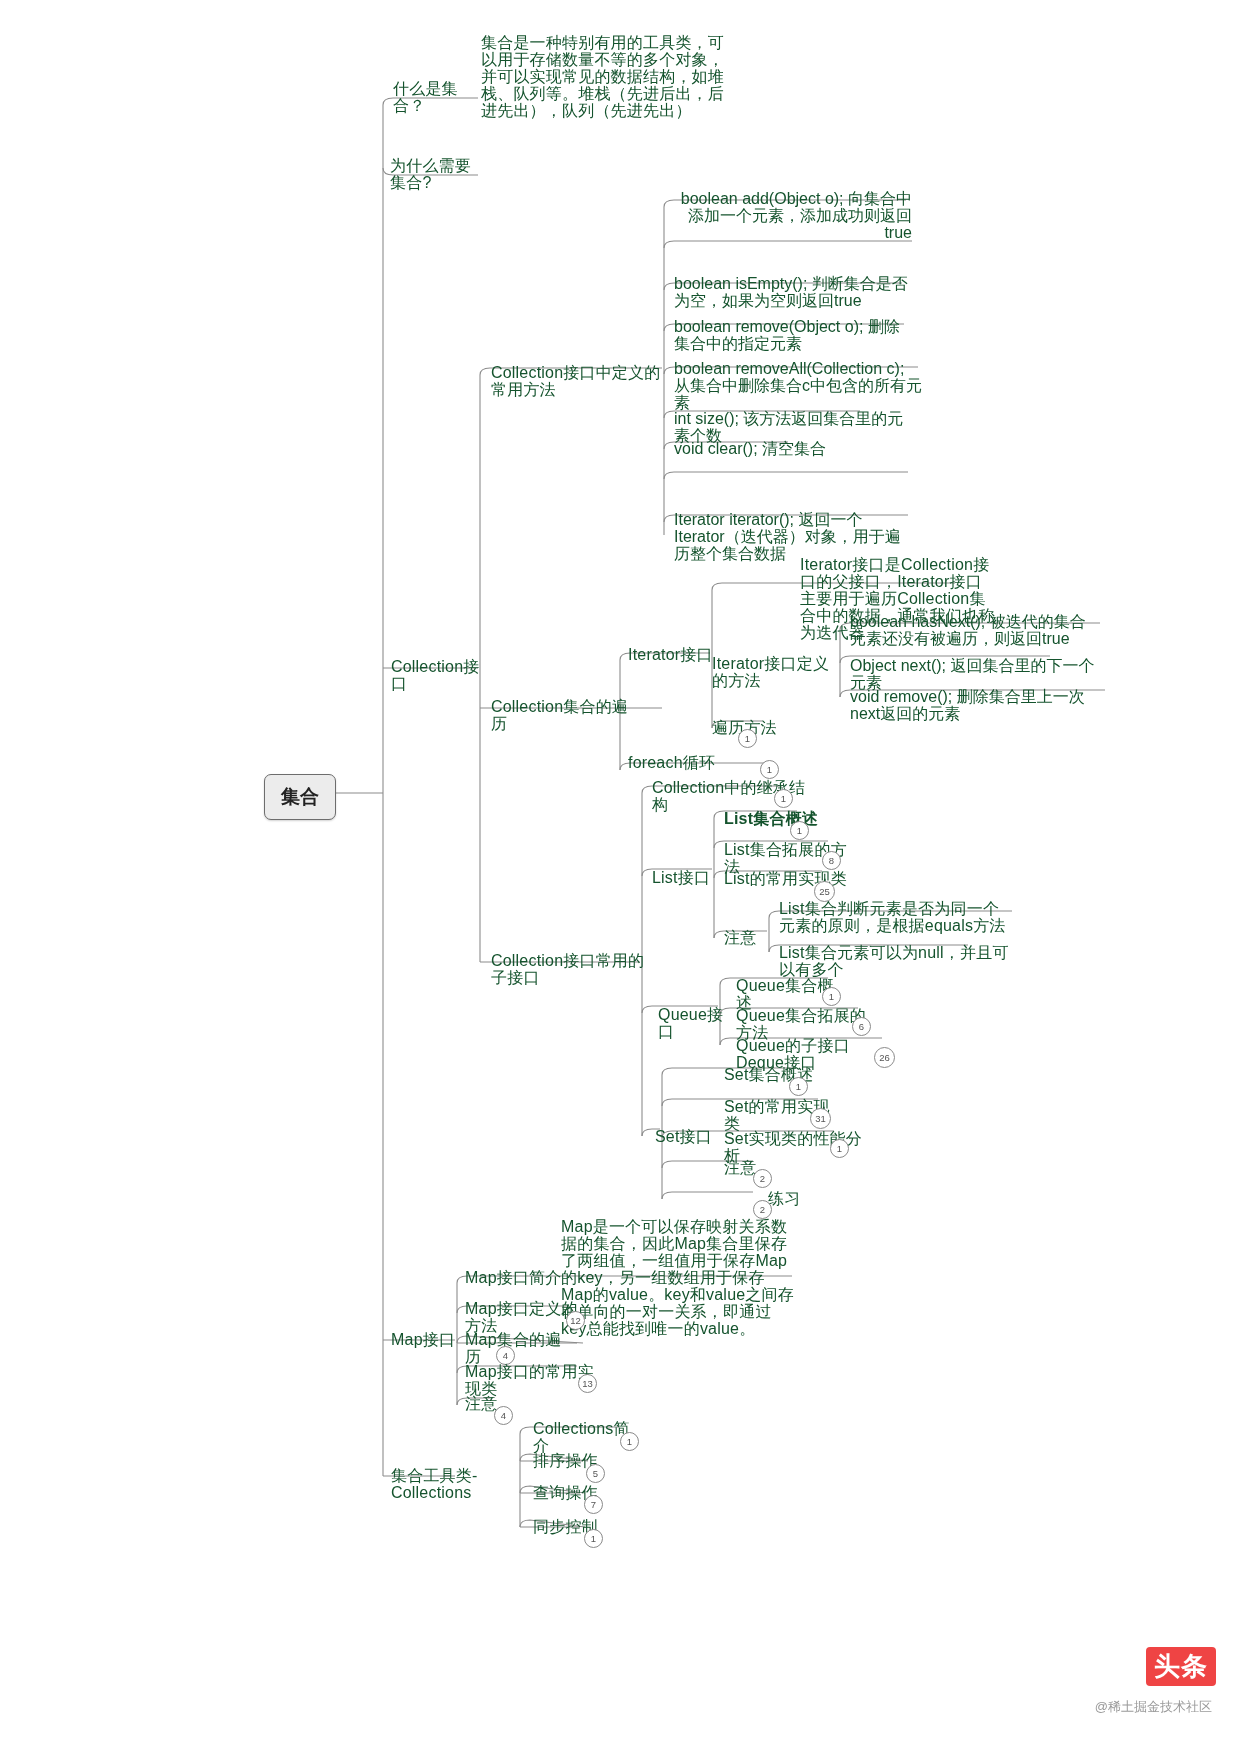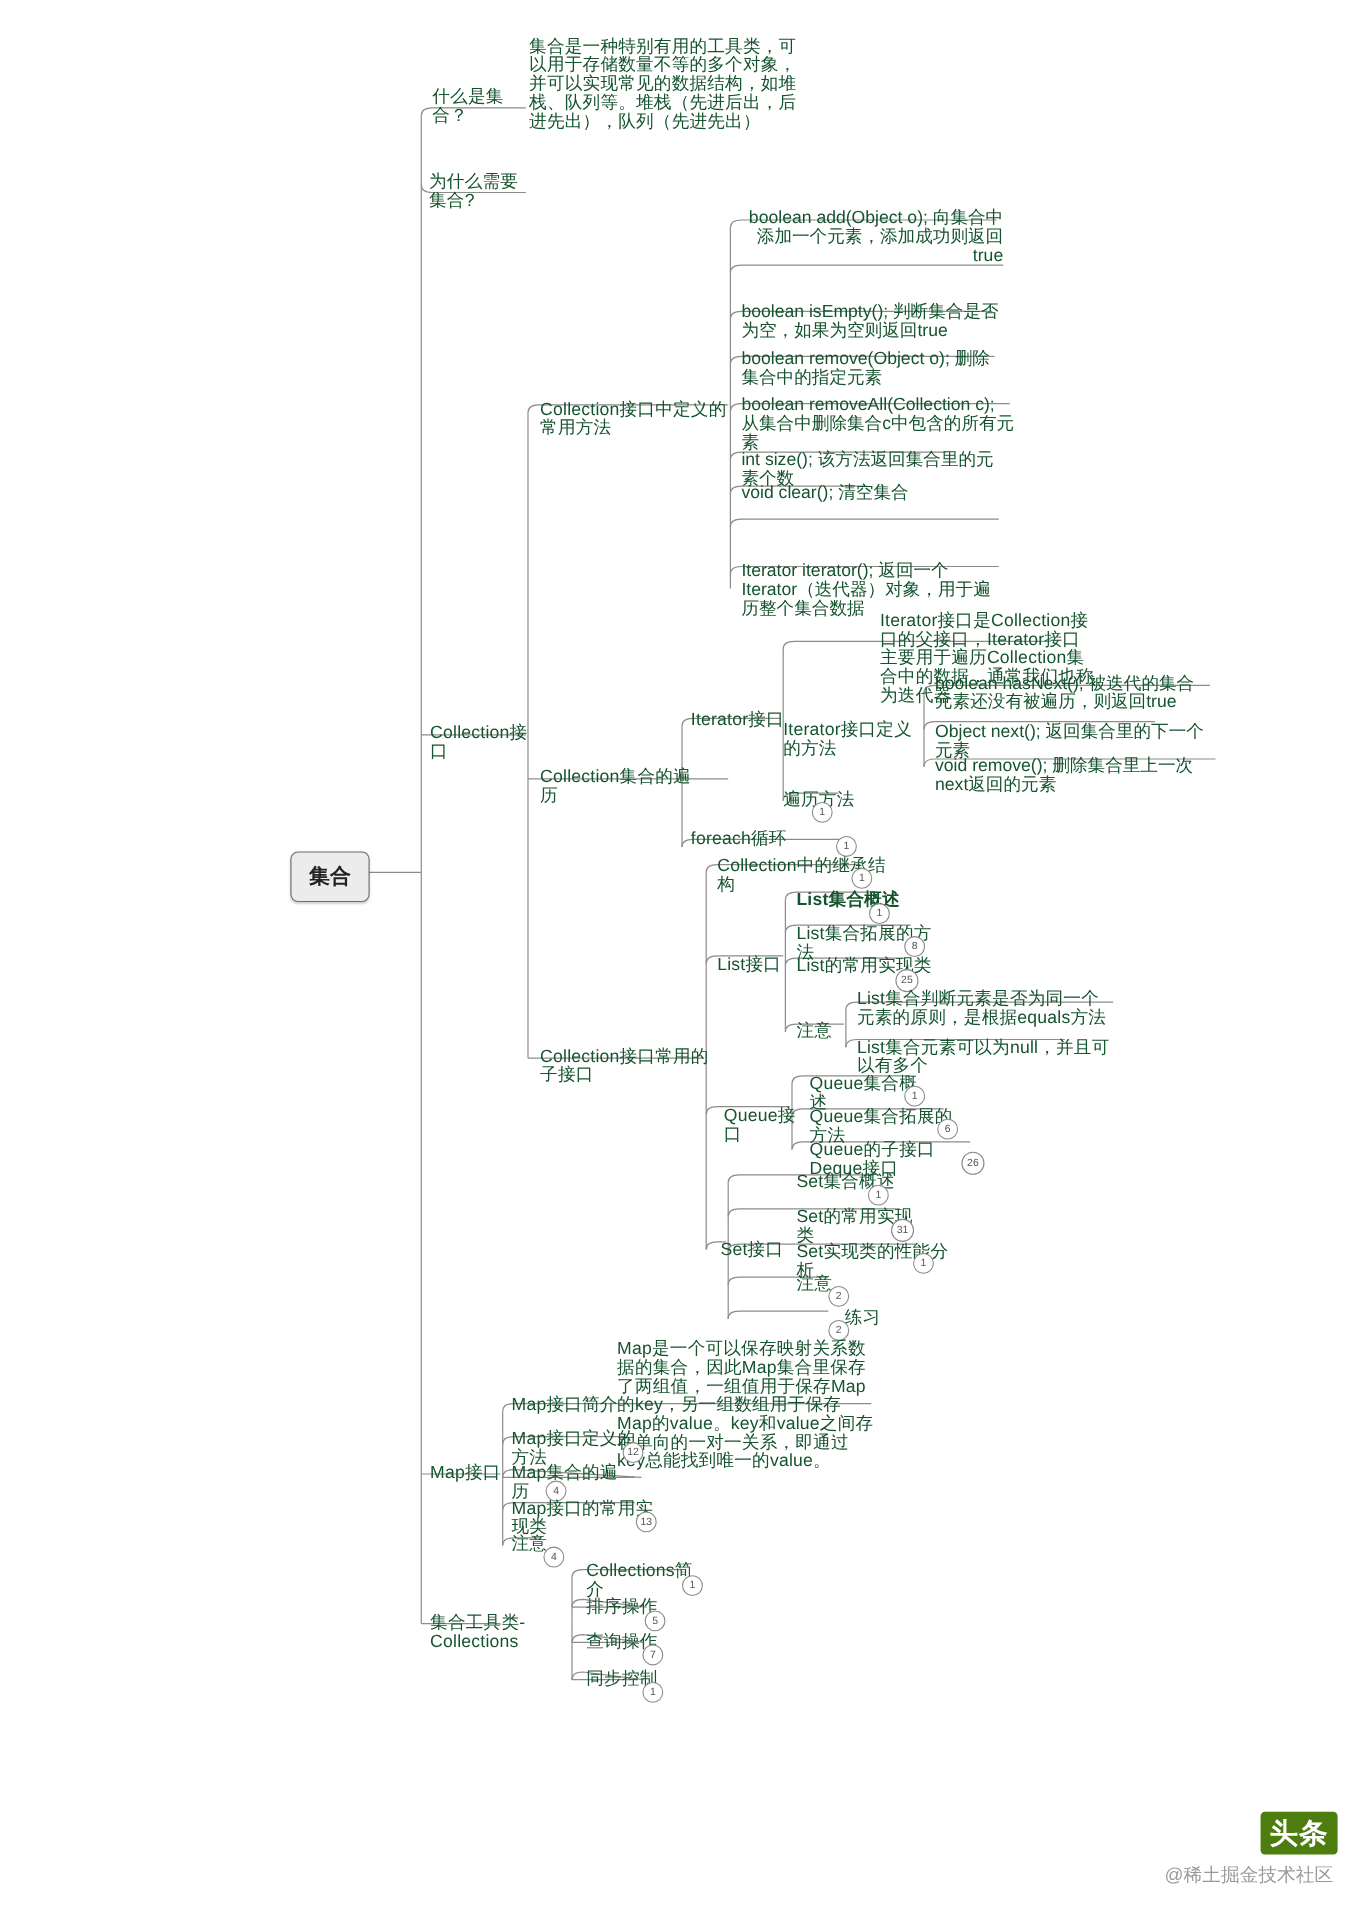"头条" .wm .logo { background: #4d7c0f -> #ef4444 }
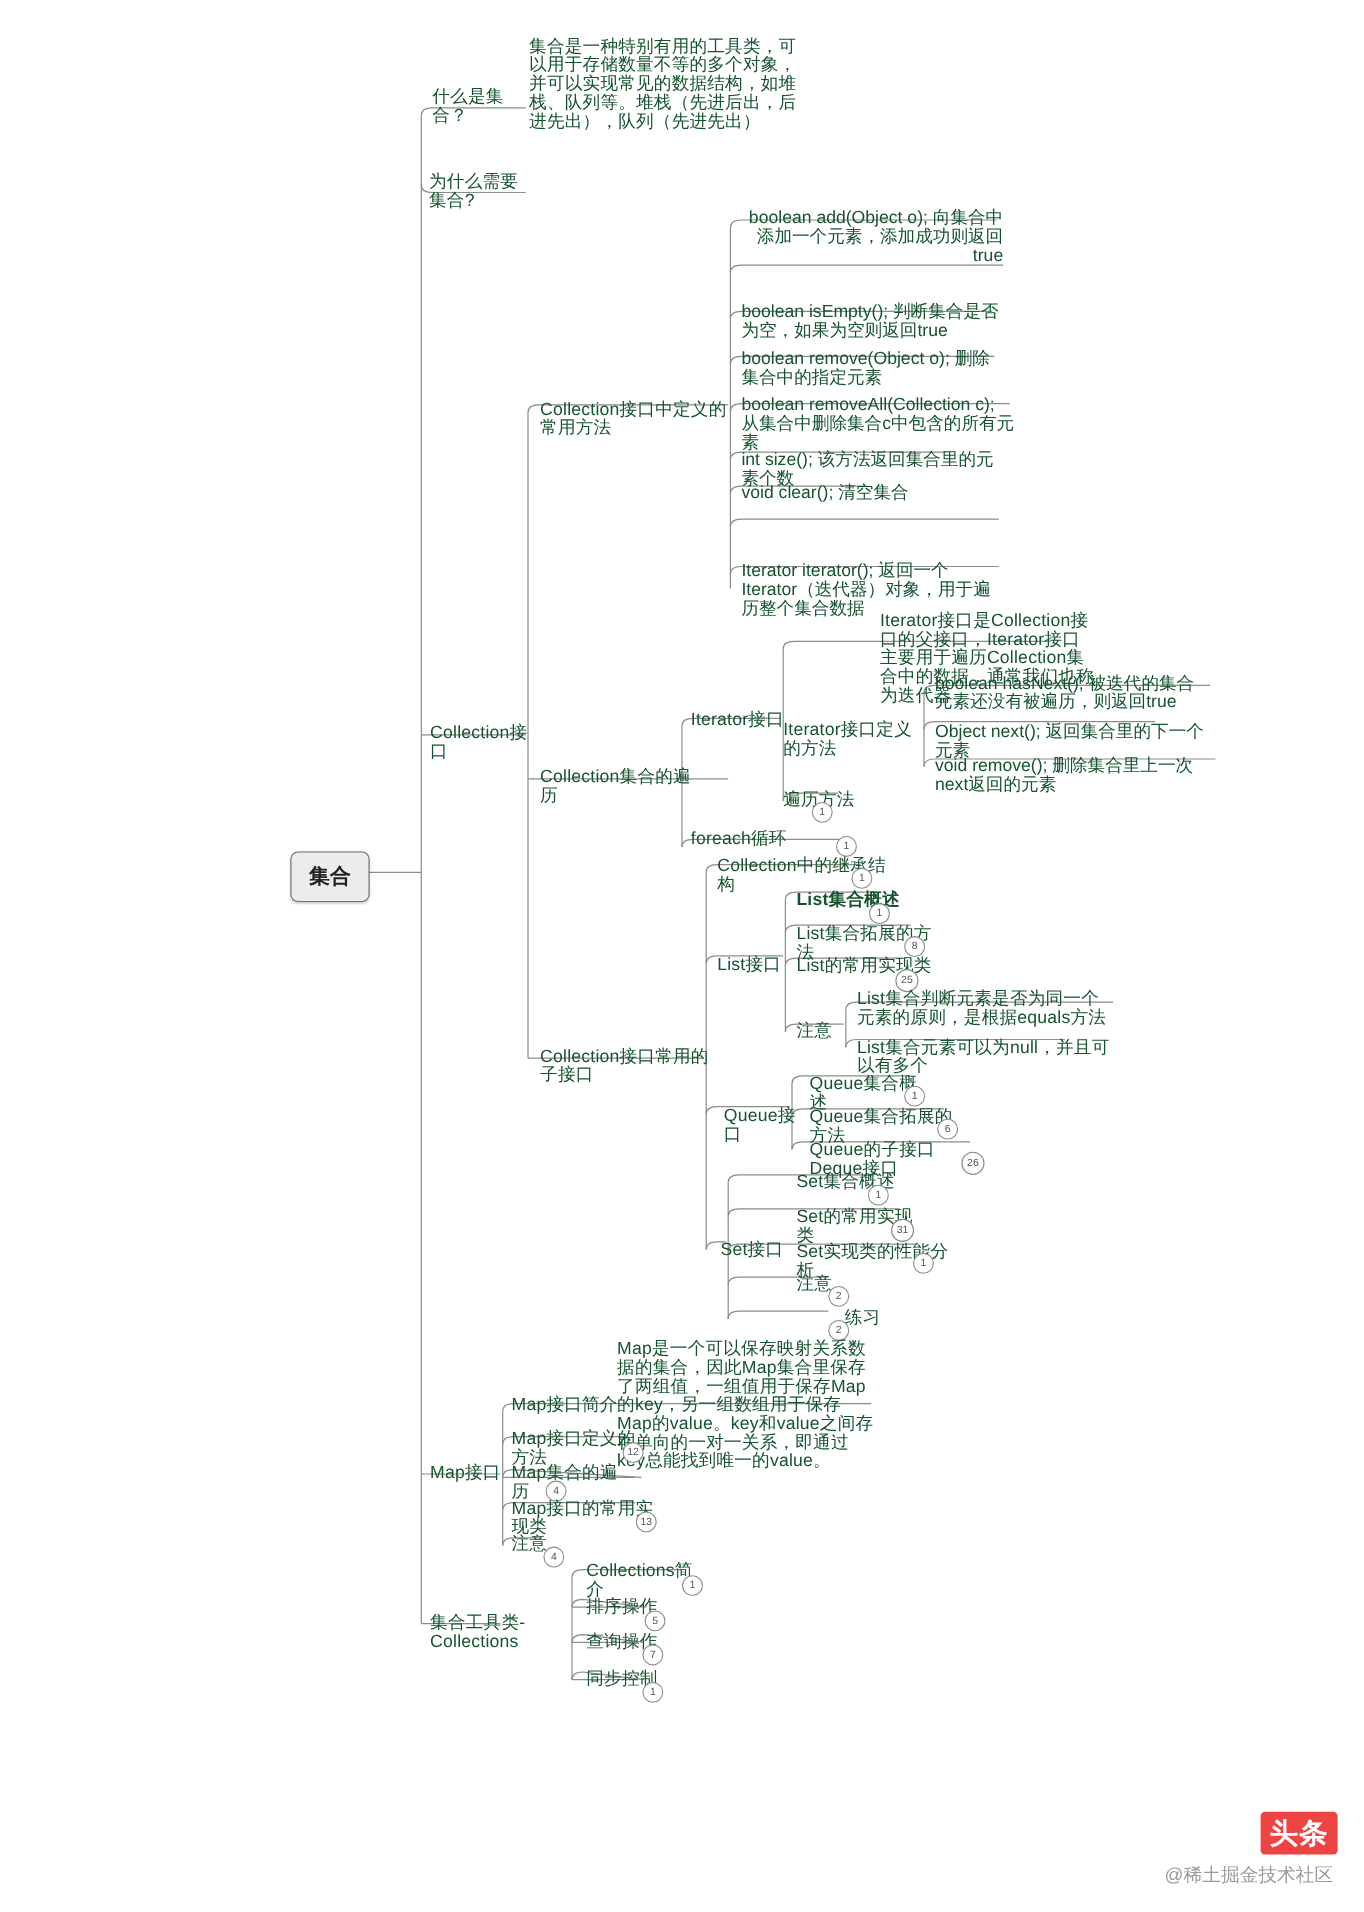"@稀土掘金技术社区" .wm2 { font-size: 17px -> 13px }
